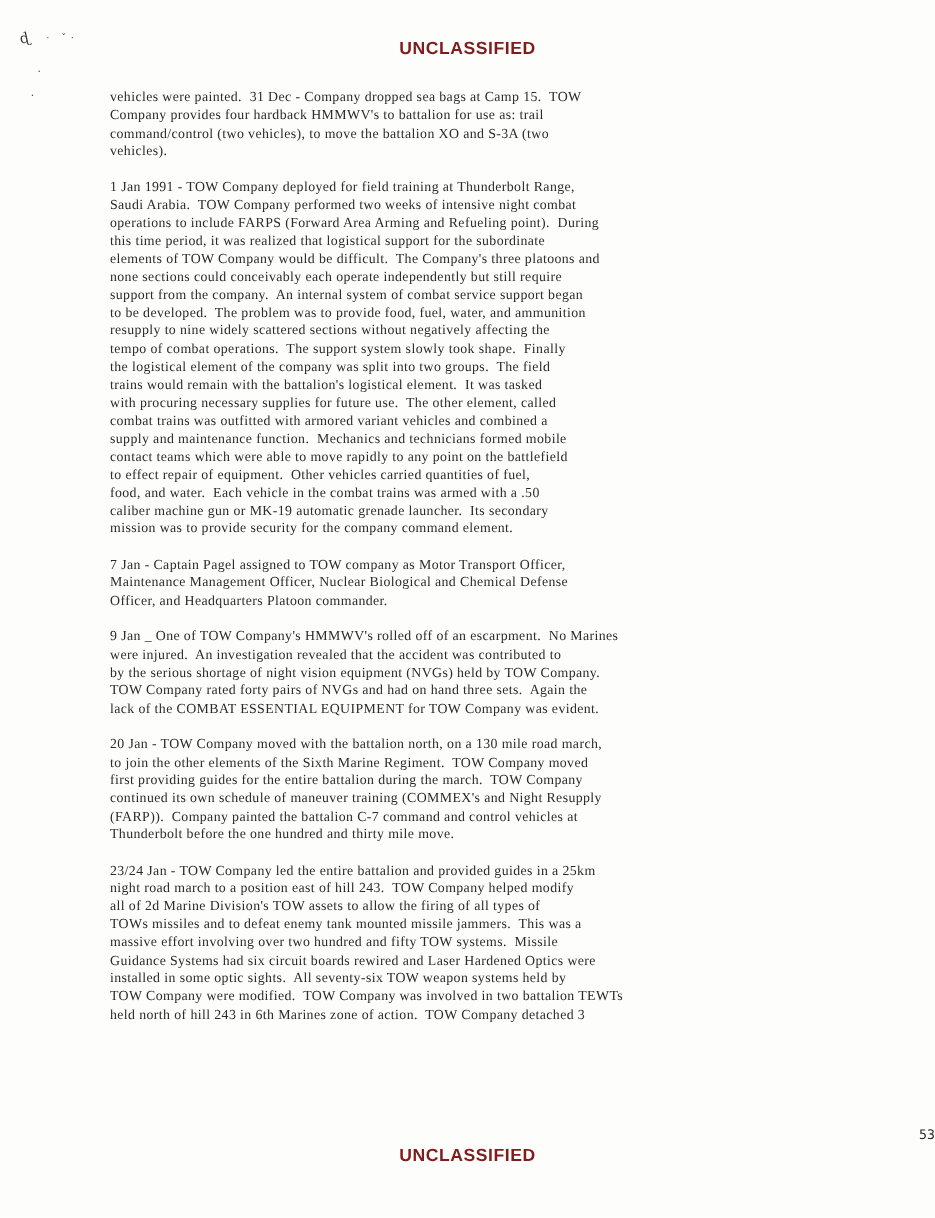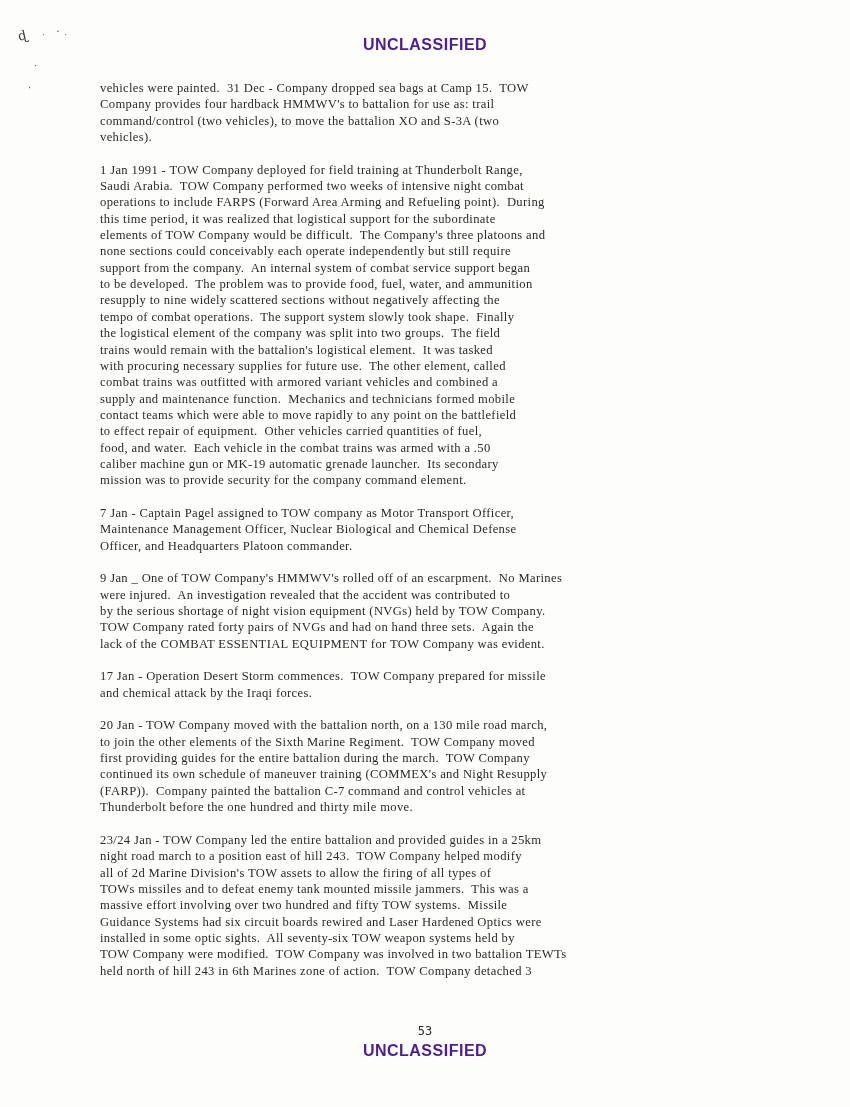"UNCLASSIFIED" .classification { color: #4c1d95 -> #7f1d1d }
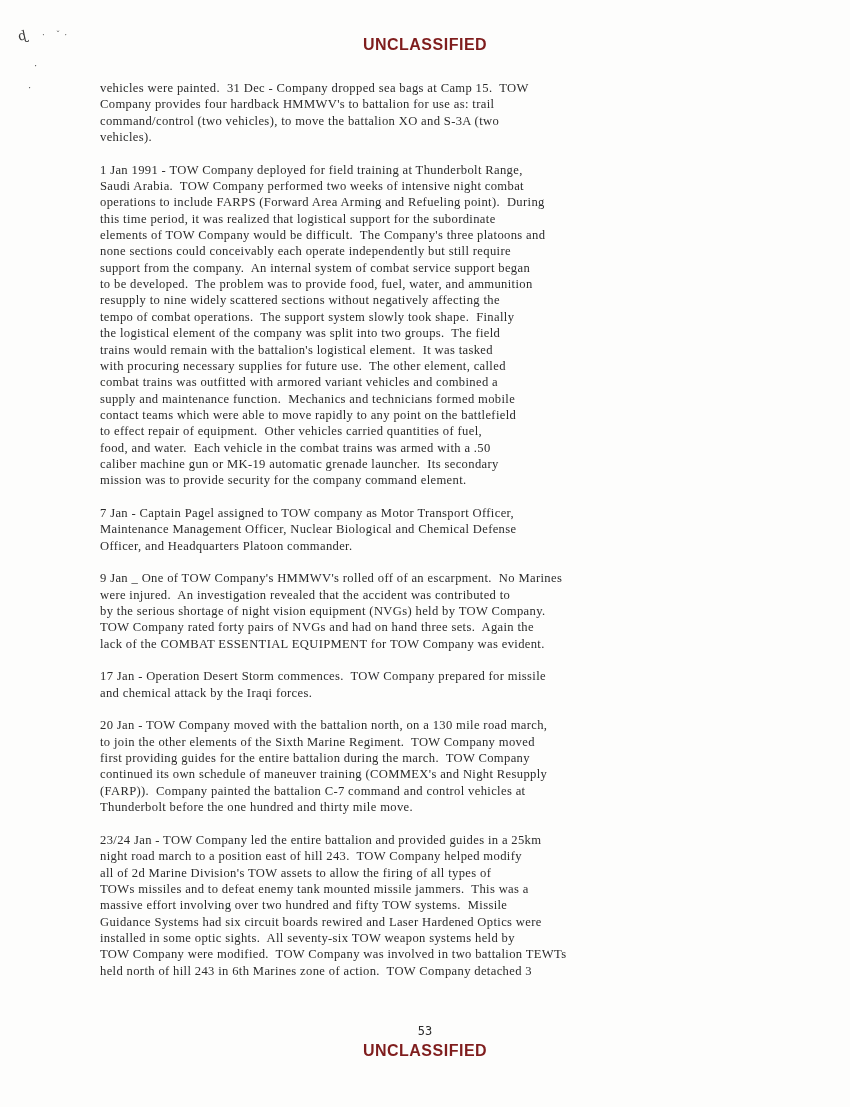"17 Jan - Operation Desert" p.paragraph { html: <p>17 Jan - Operation Desert Storm commences. TOW Company prepared for missile and chemical attack by the Iraqi forces.</p> -> none }
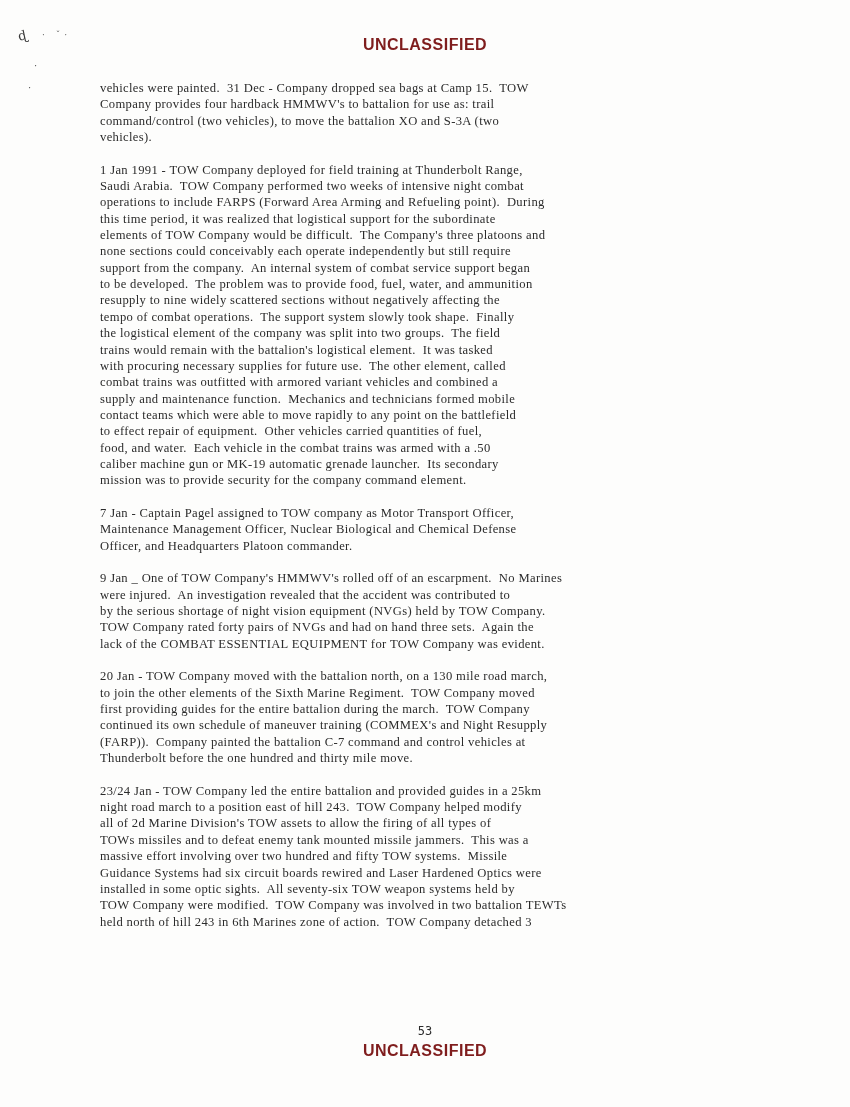"53" .page-number { text-align: center -> right }
